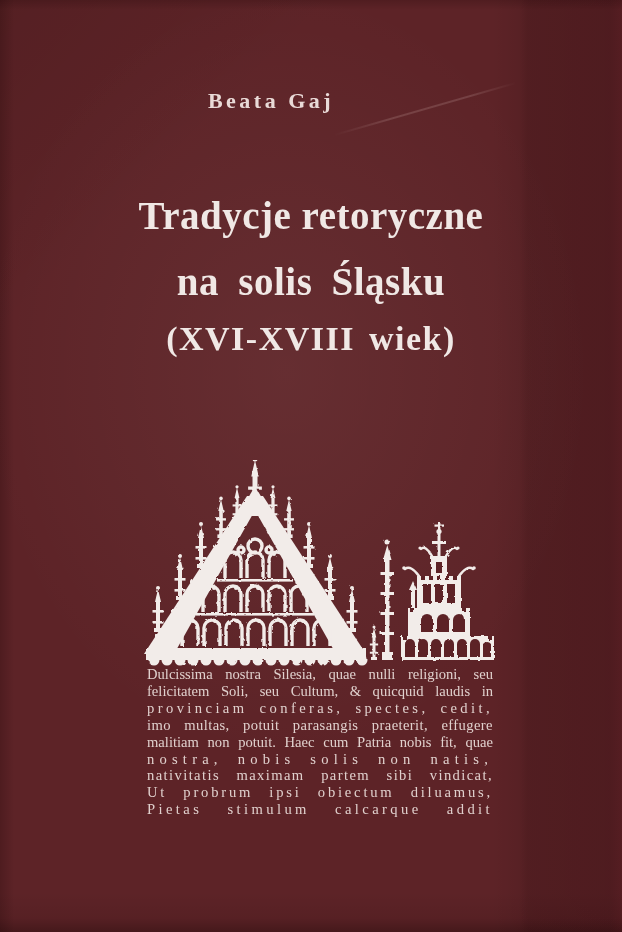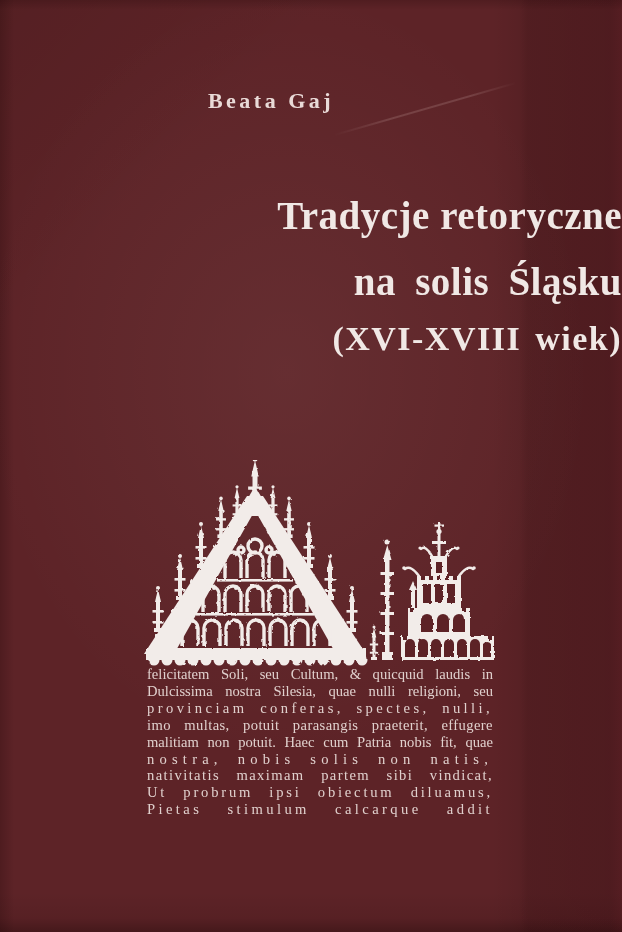"Tradycje retoryczne" .title-block { text-align: right -> center }
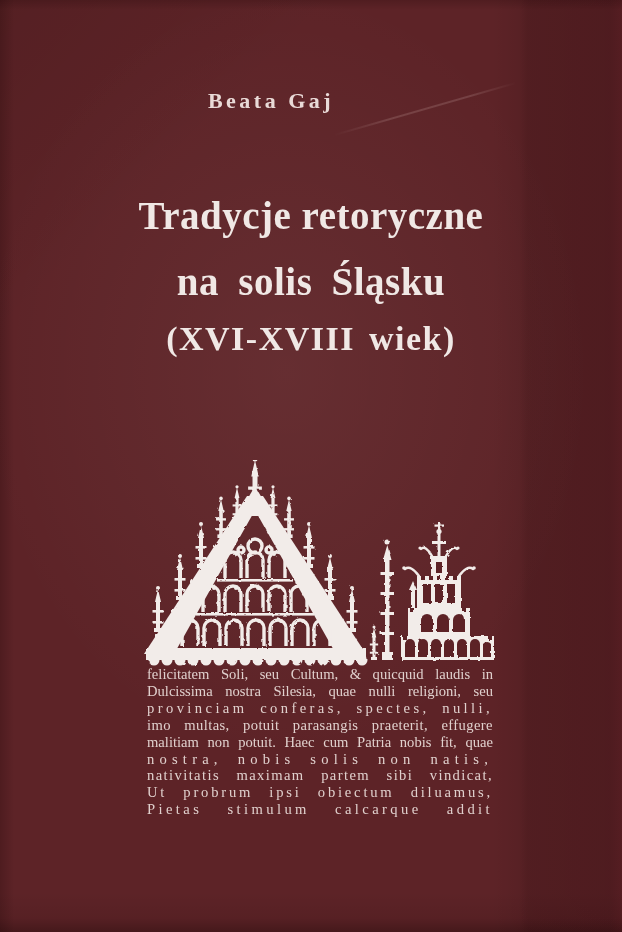"felicitatem Soli, seu Cultum, &" div.latin-line { order: before "Dulcissima nostra Silesia, quae nulli" -> after "Dulcissima nostra Silesia, quae nulli" }
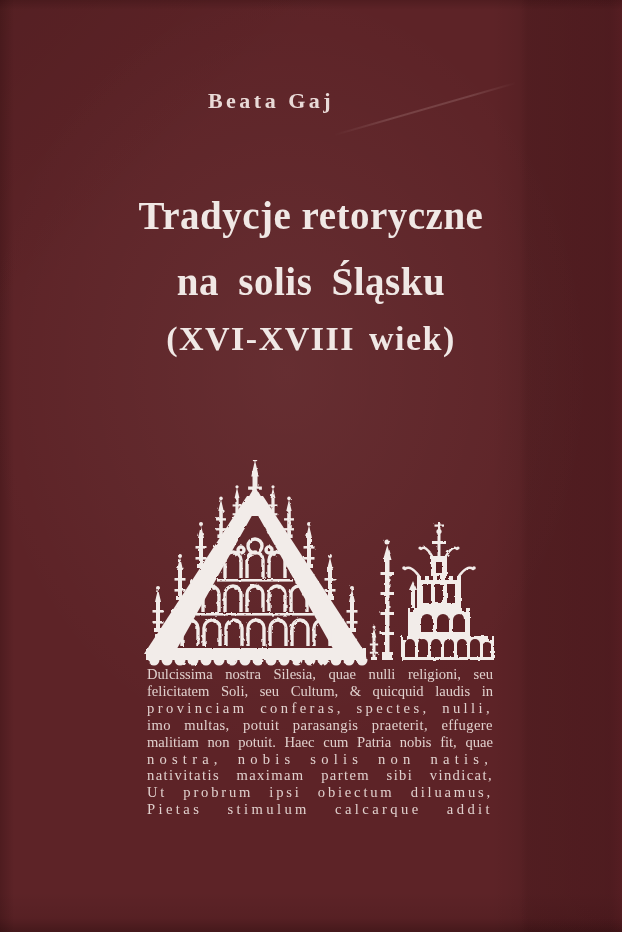"provinciam conferas, spectes, nulli," div.latin-line { text: nulli -> cedit }
